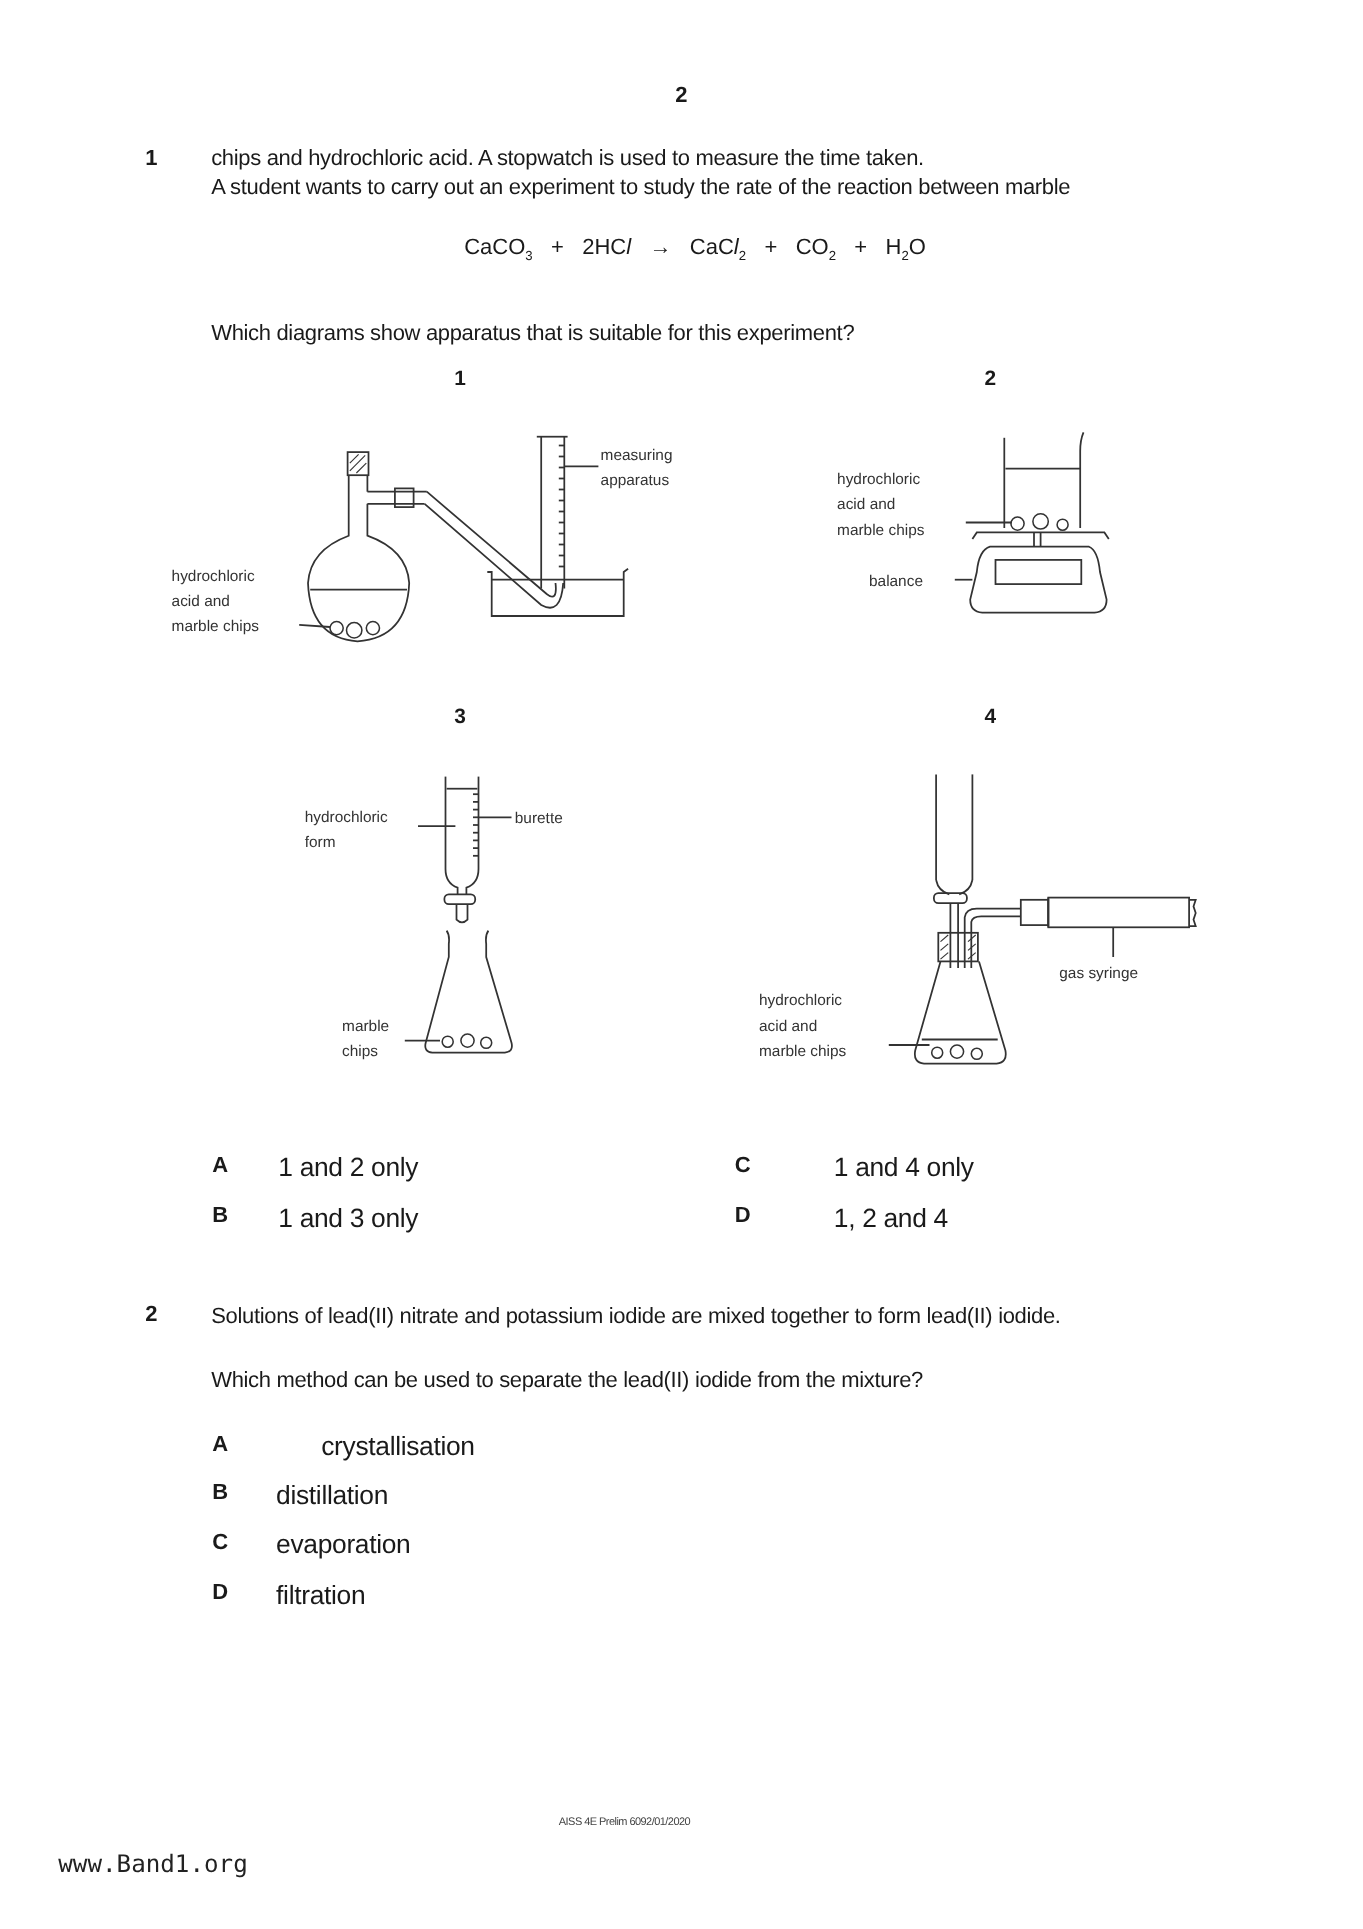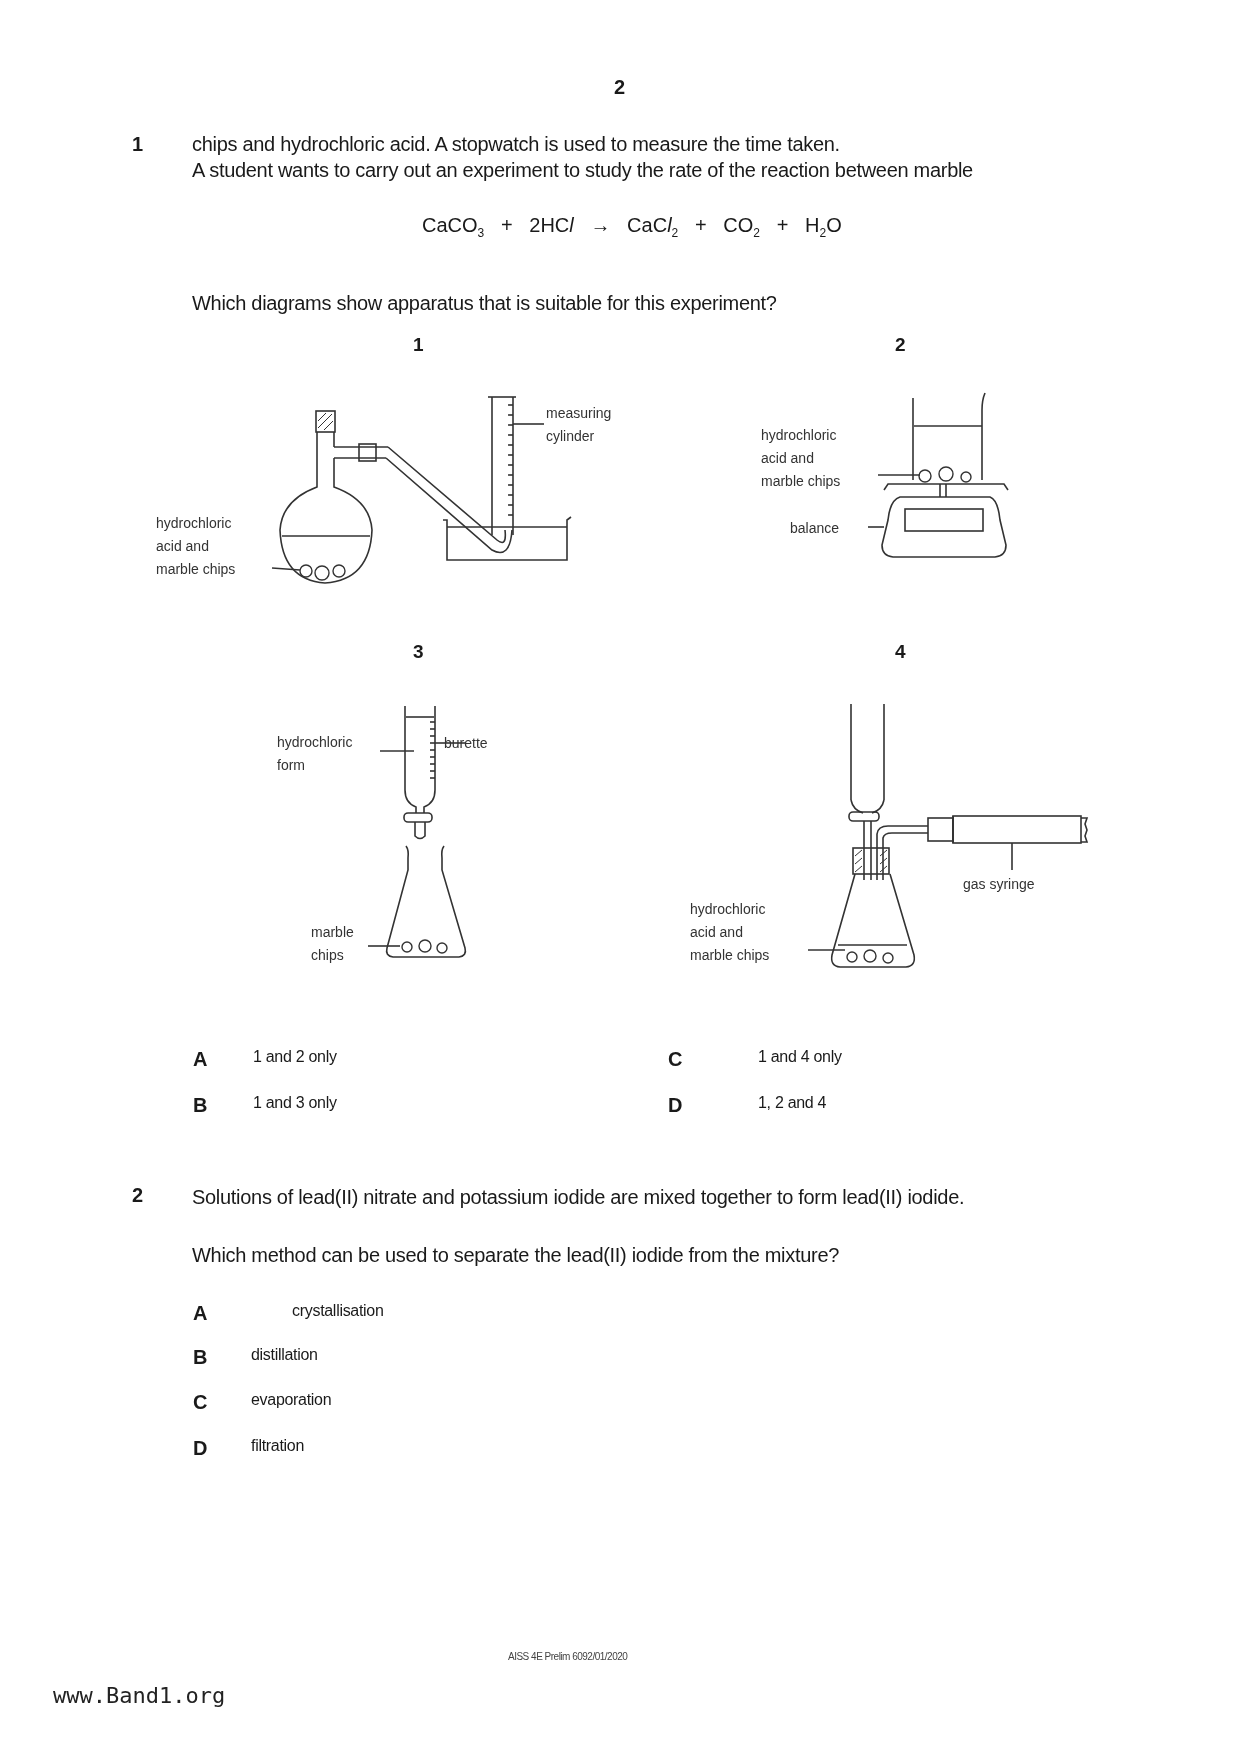"cylinder" div { text: cylinder -> apparatus }
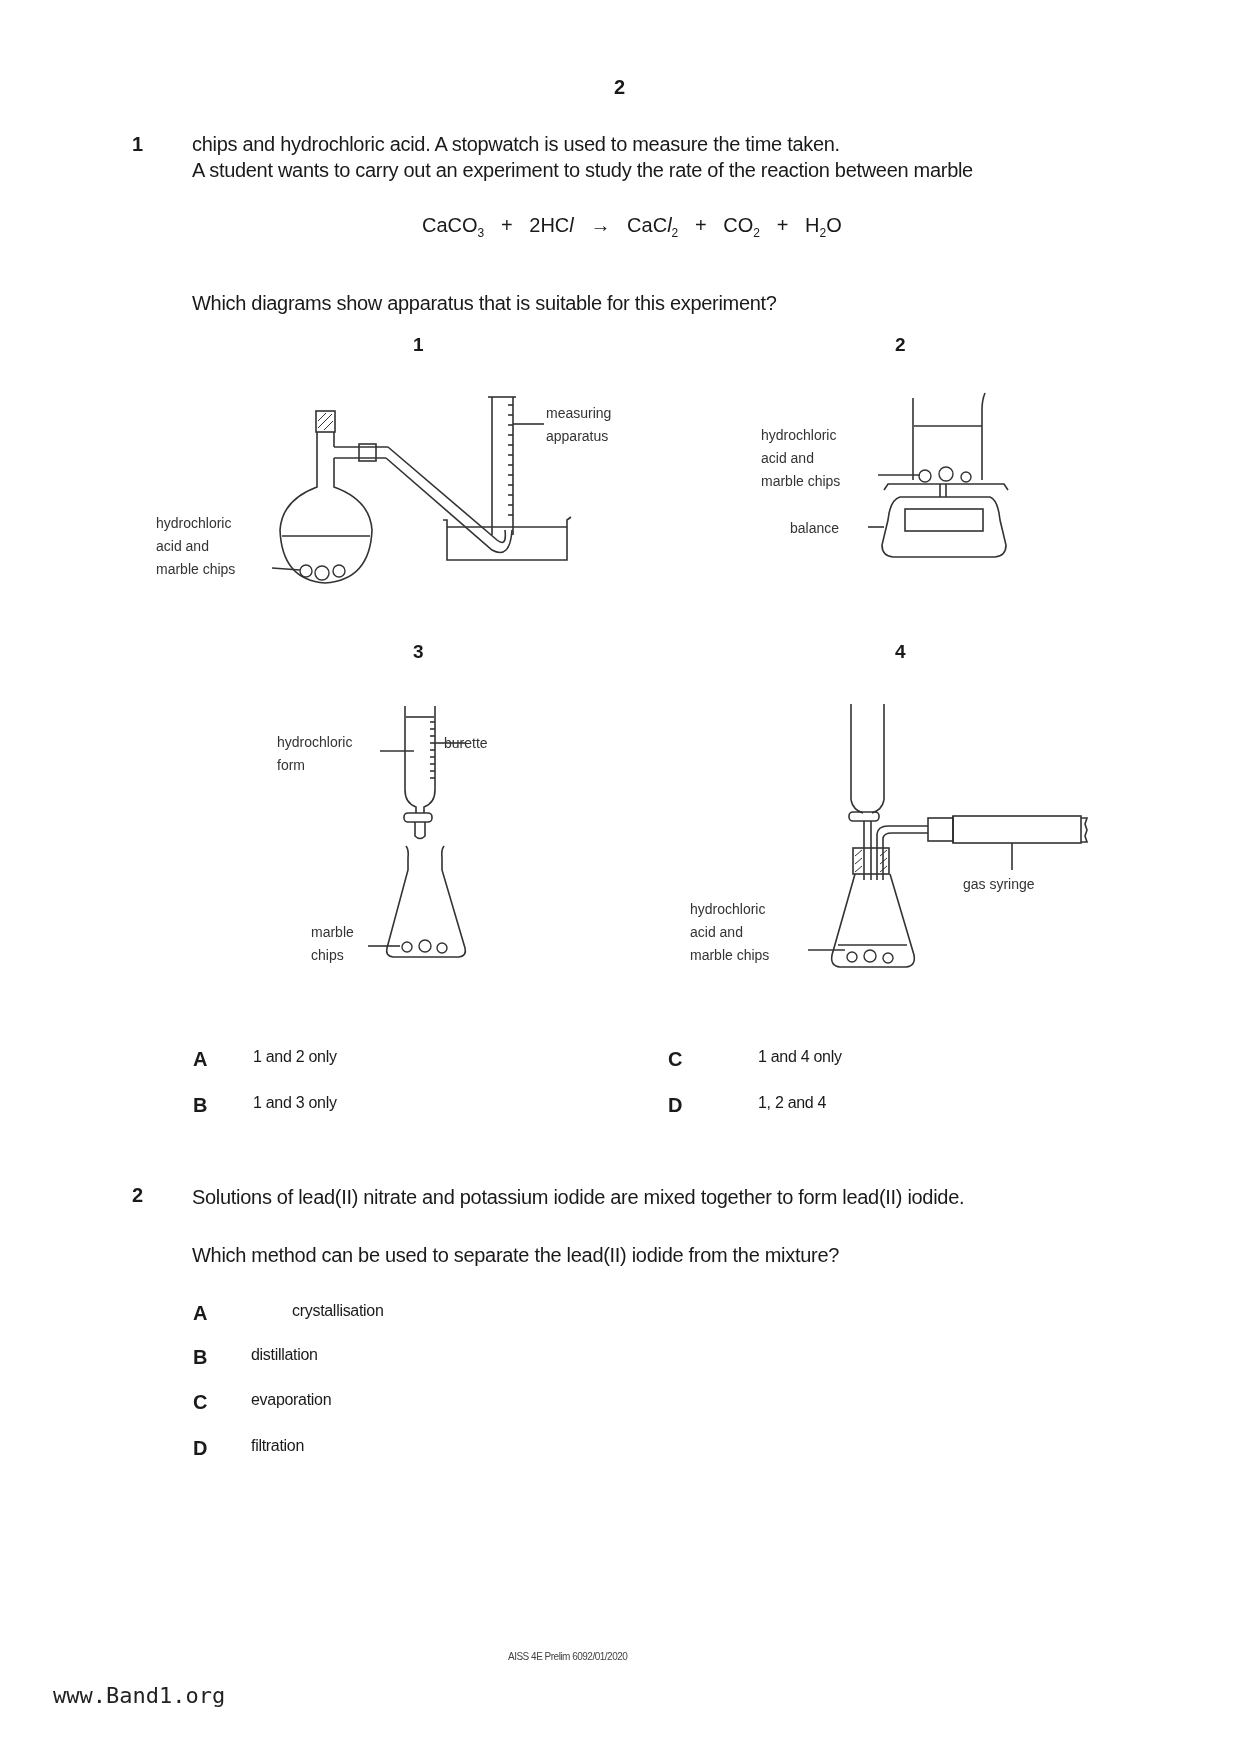"burette" div.abs { left: 444px -> 468px }
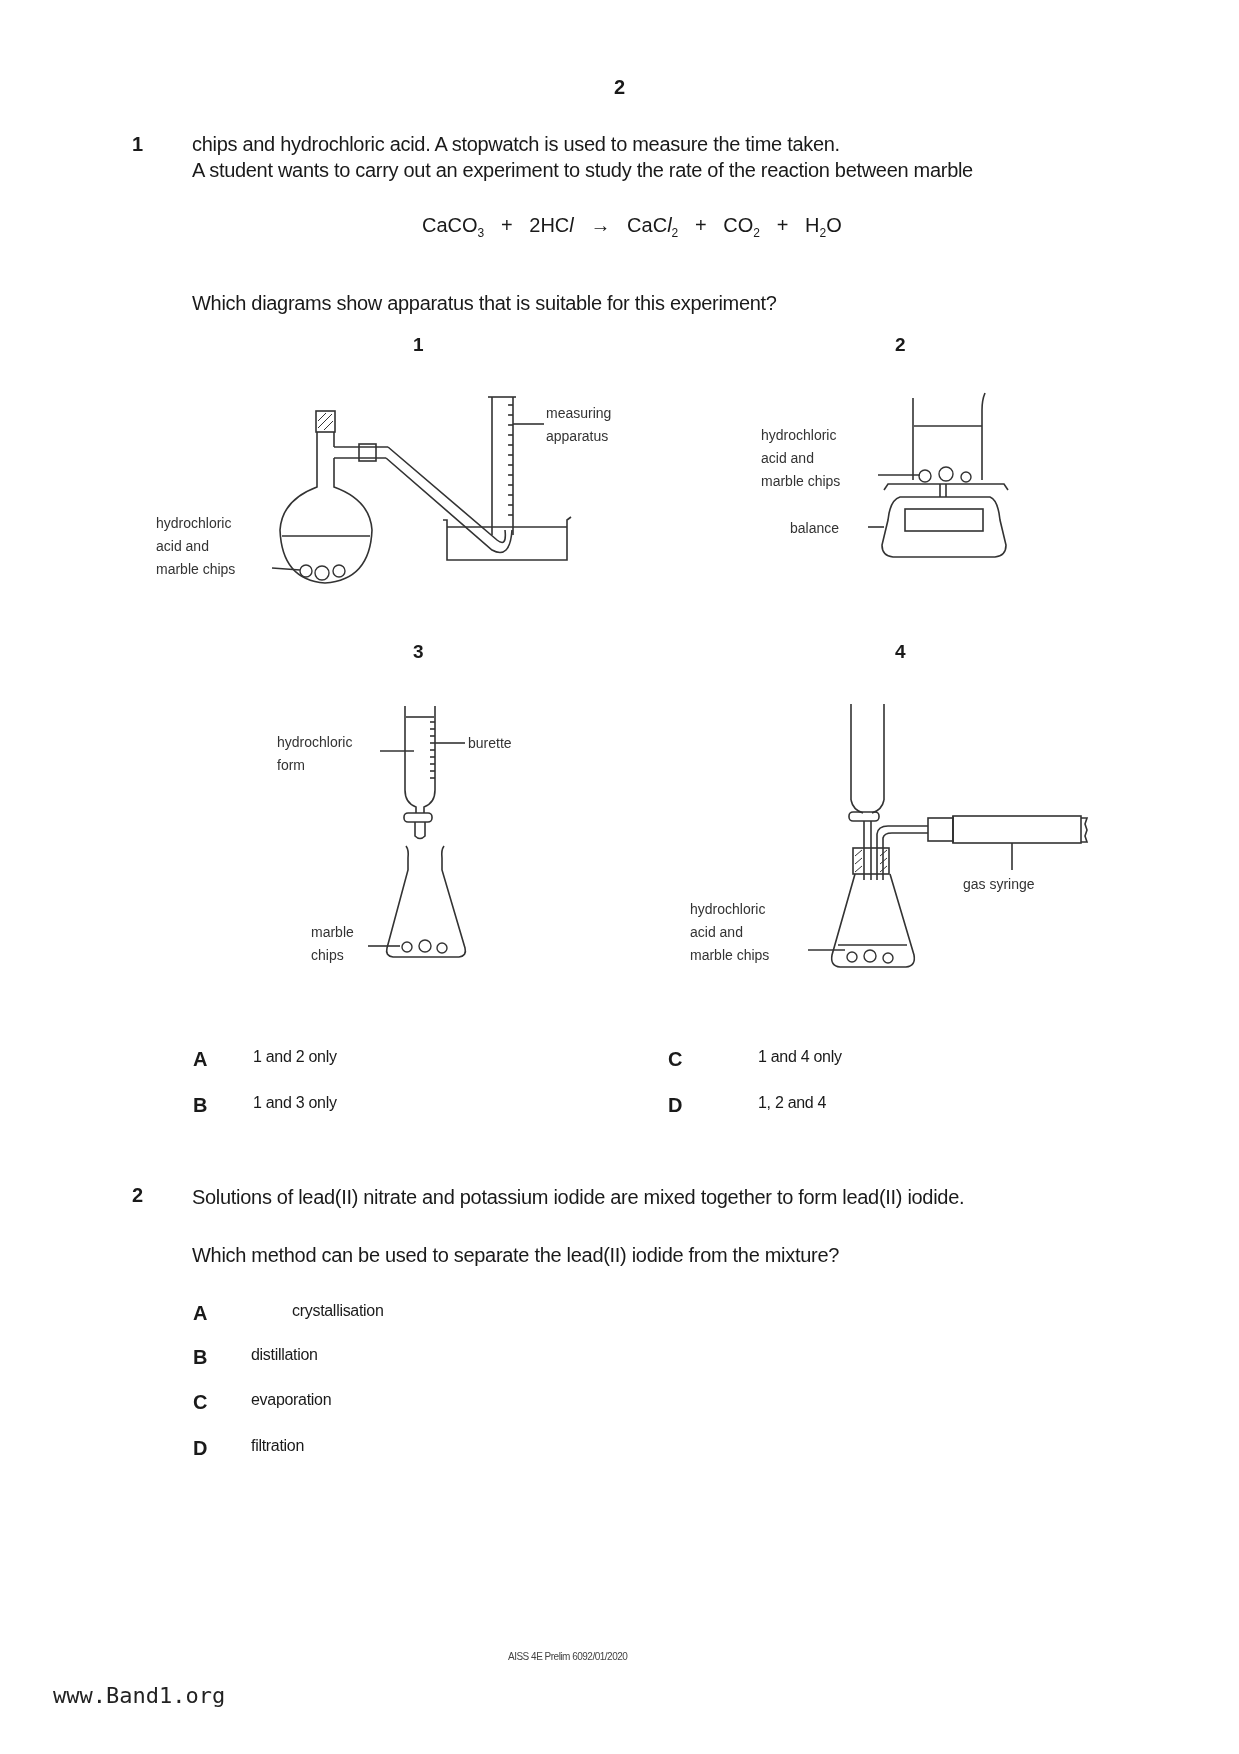"1 and 2 only" .optT { font-size: 16px -> 24px }
